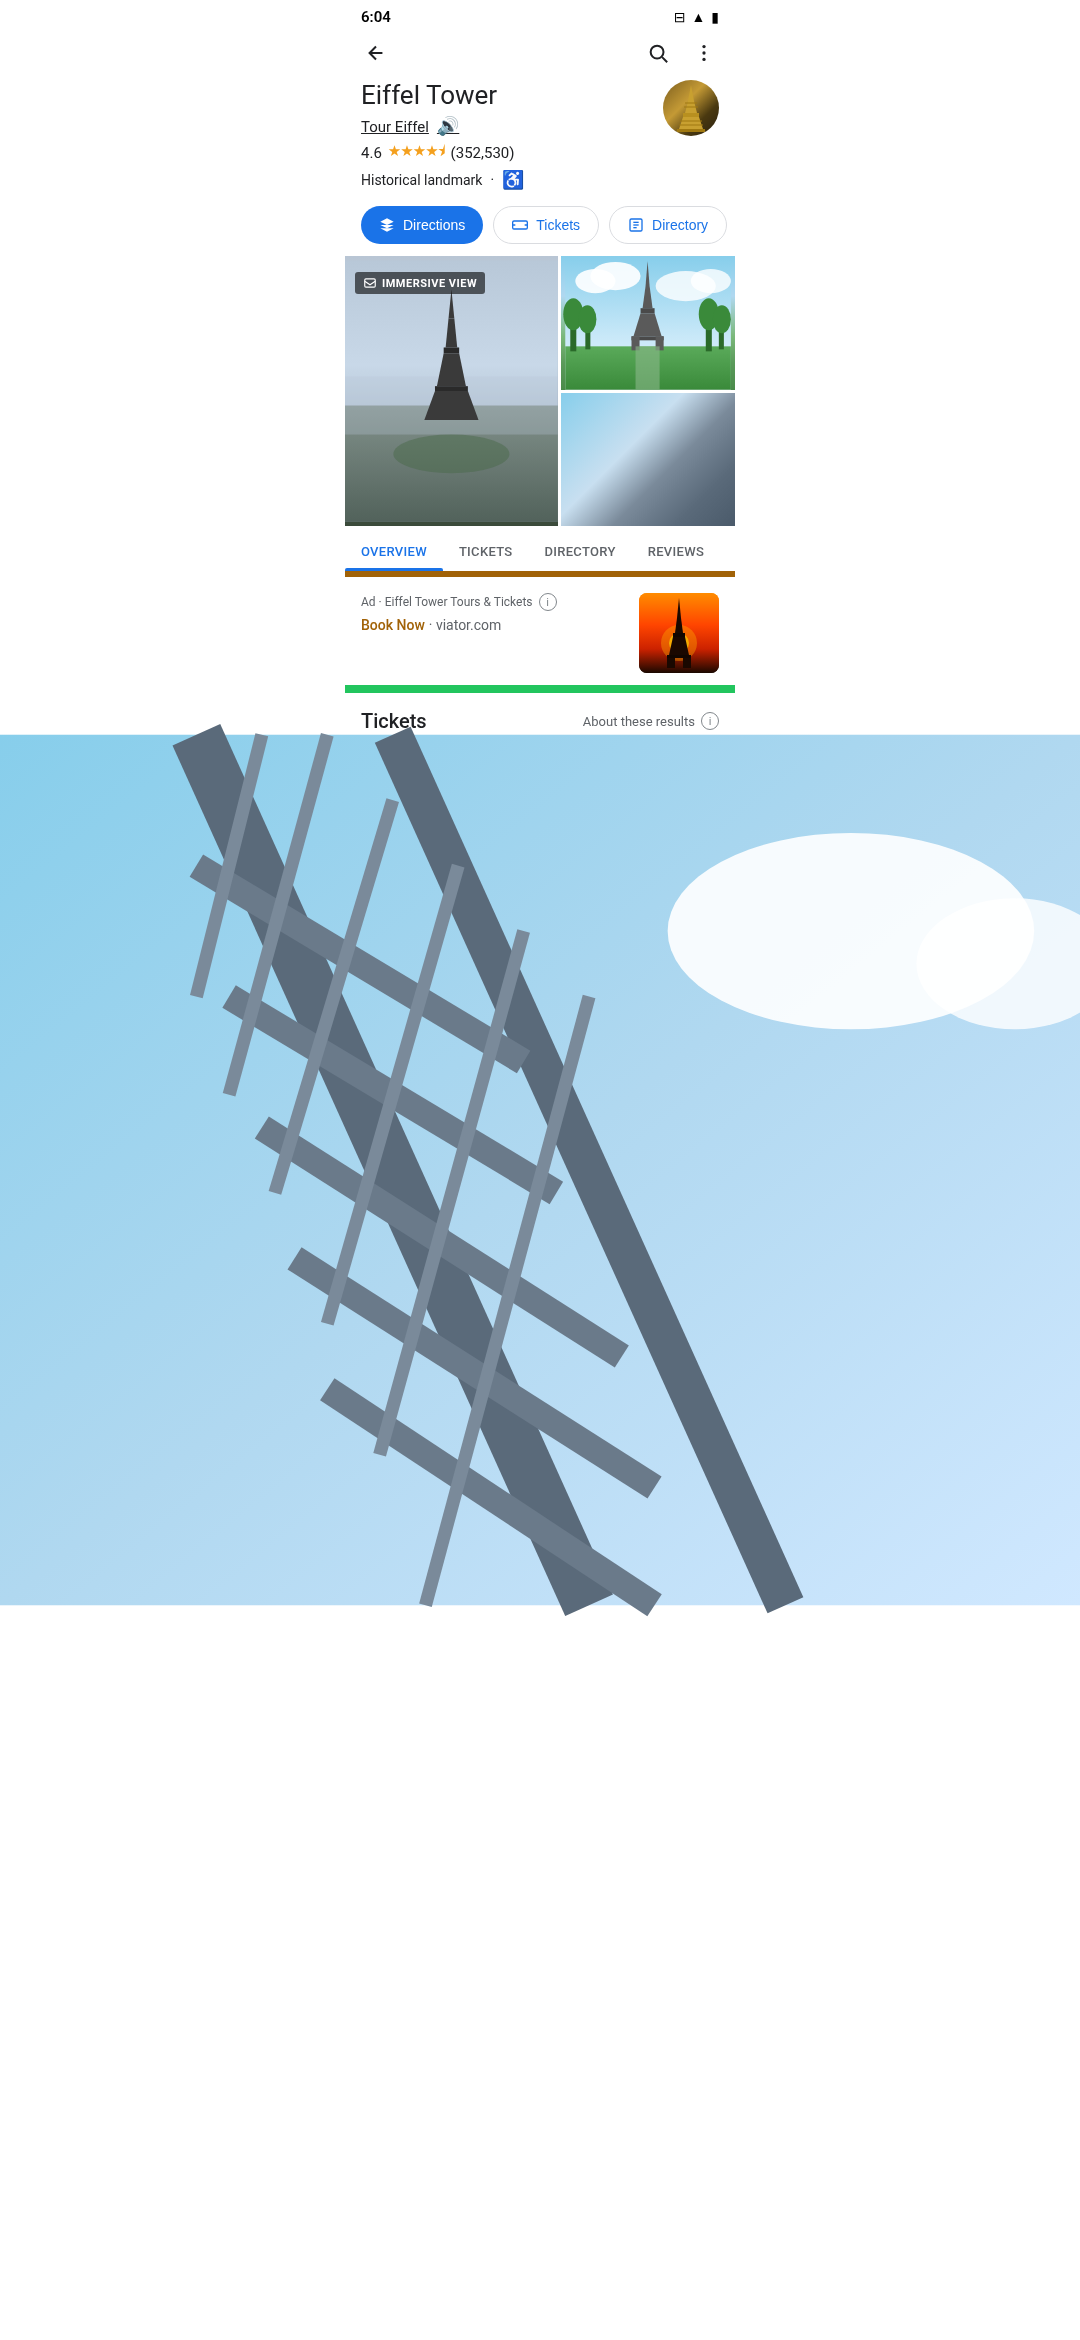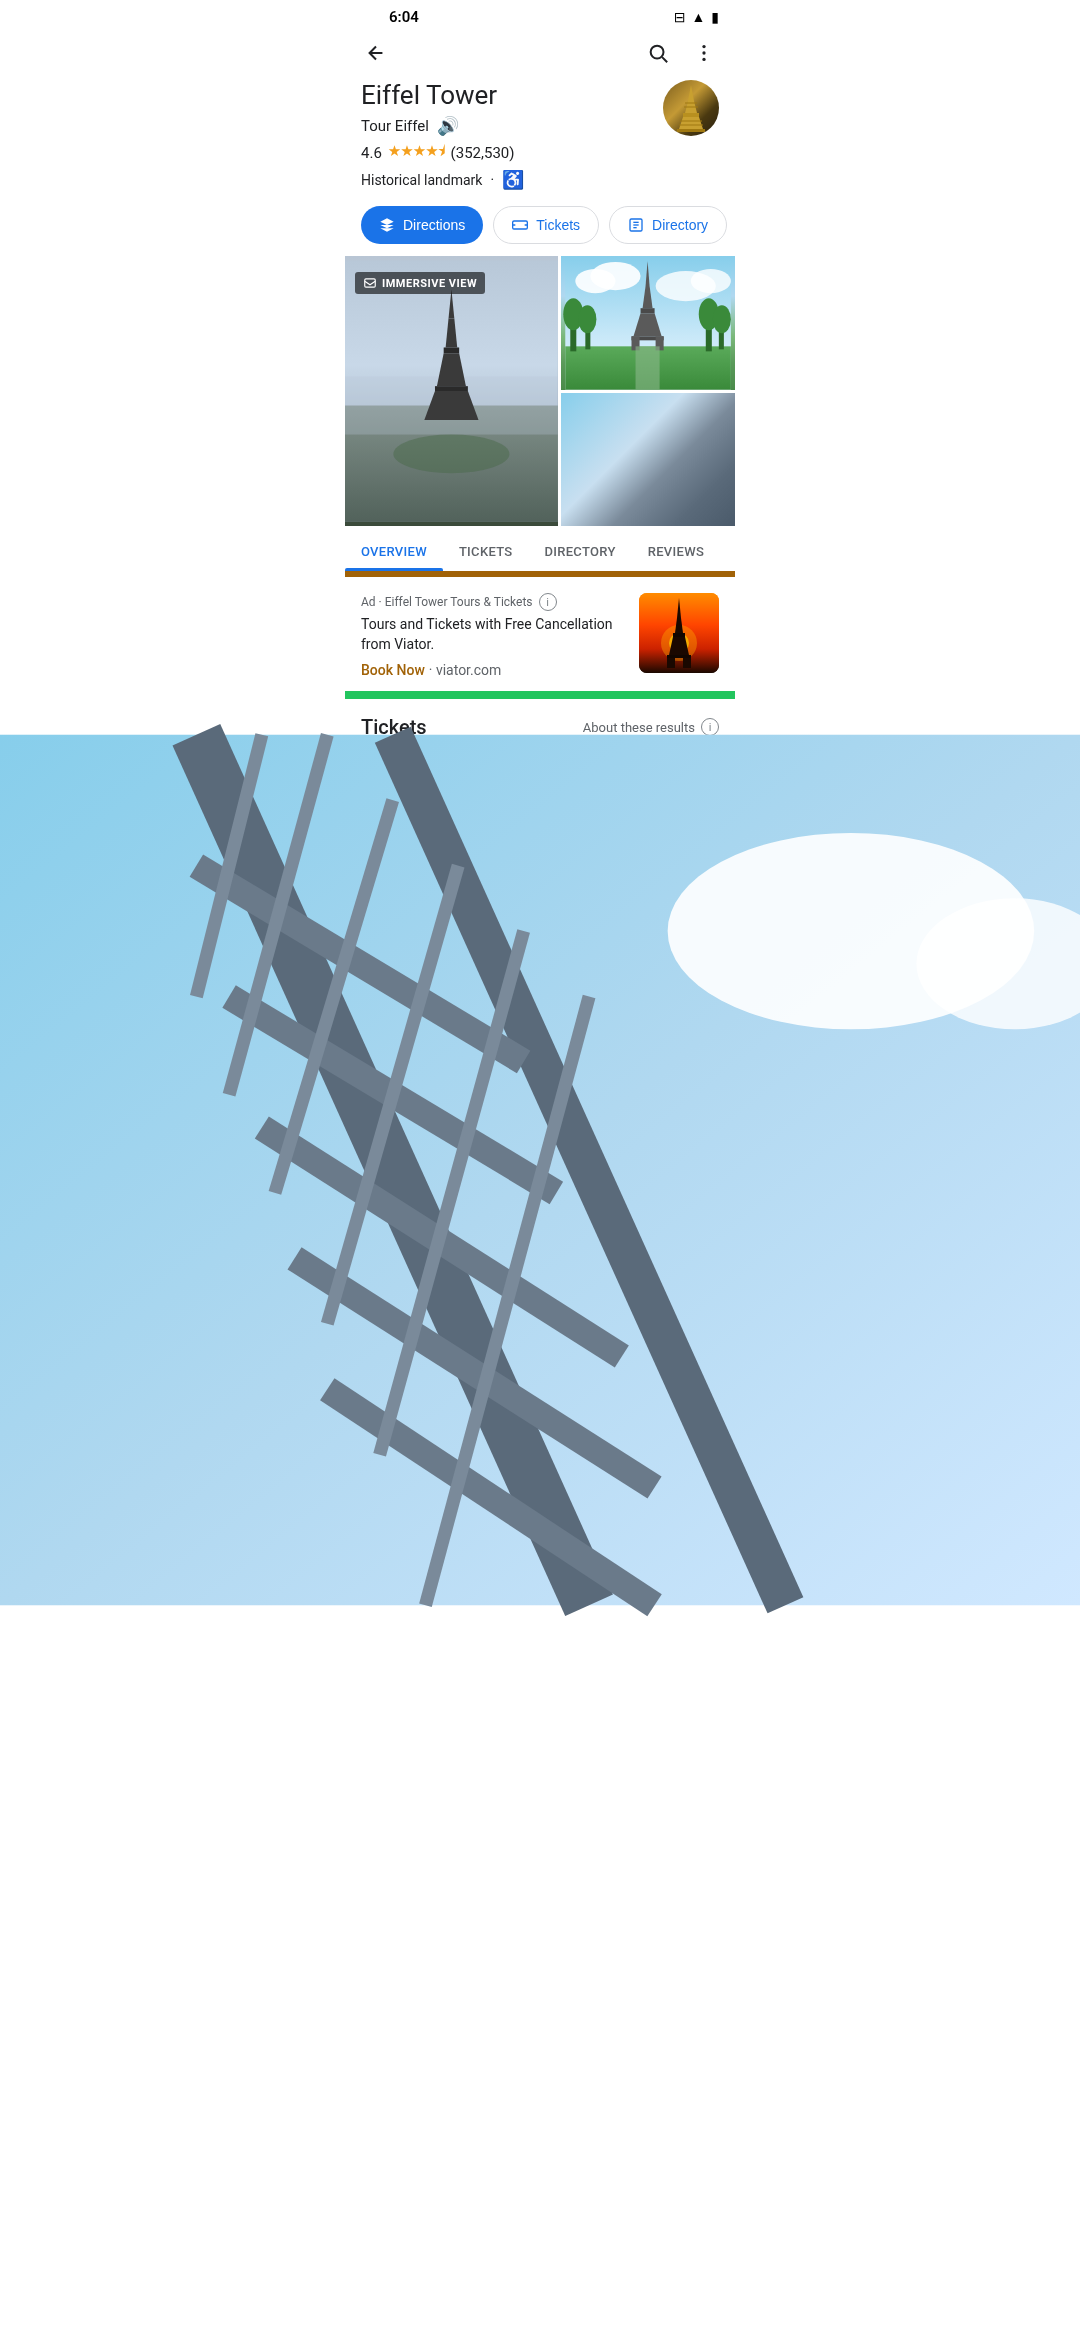"6:04" .status-left { margin-left: 28px -> none }
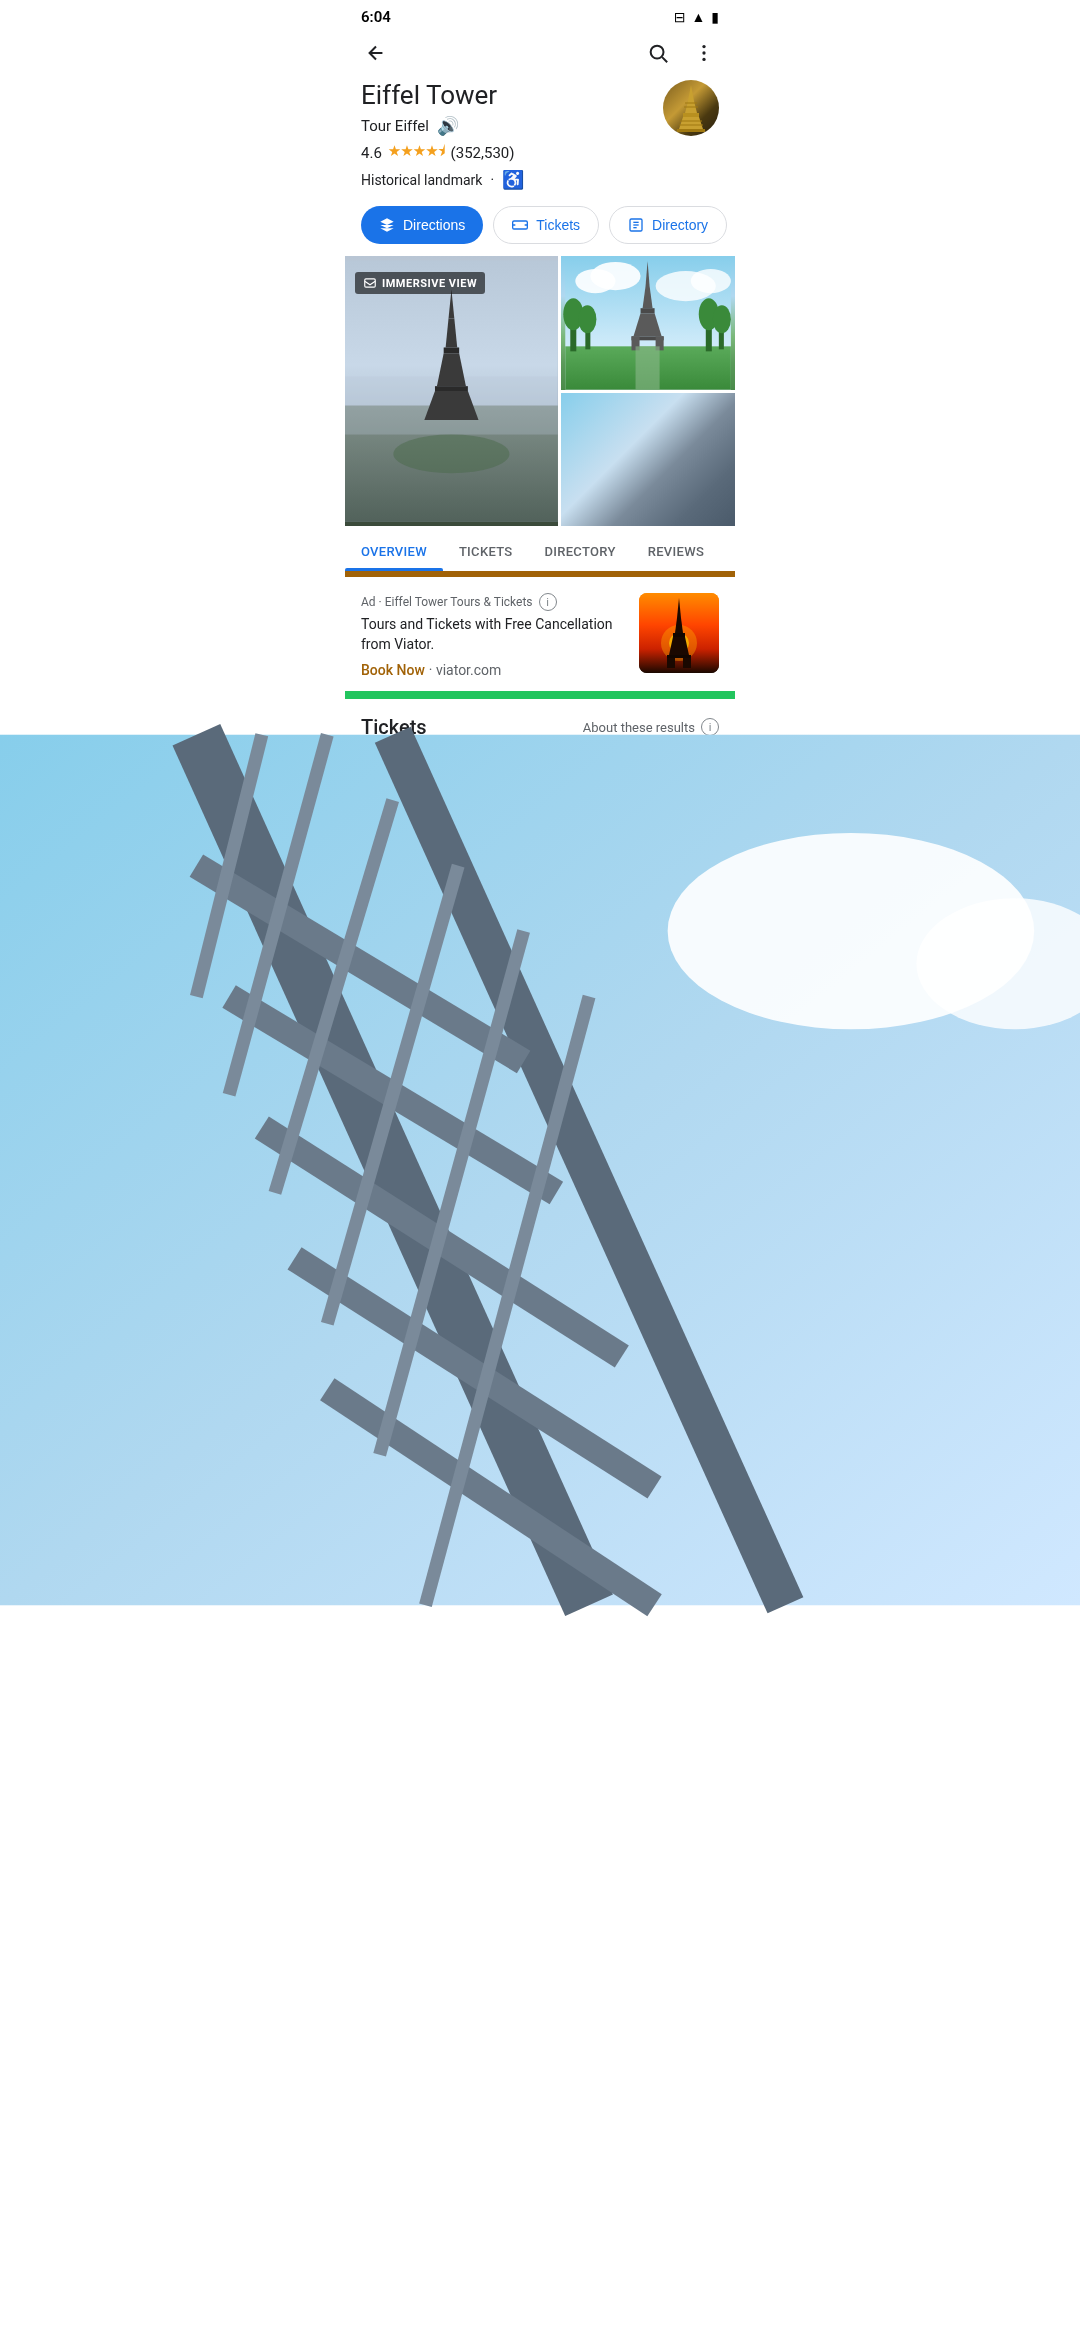"Tour Eiffel" .place-subtitle { align-items: center -> flex-end; text-decoration: none -> underline }
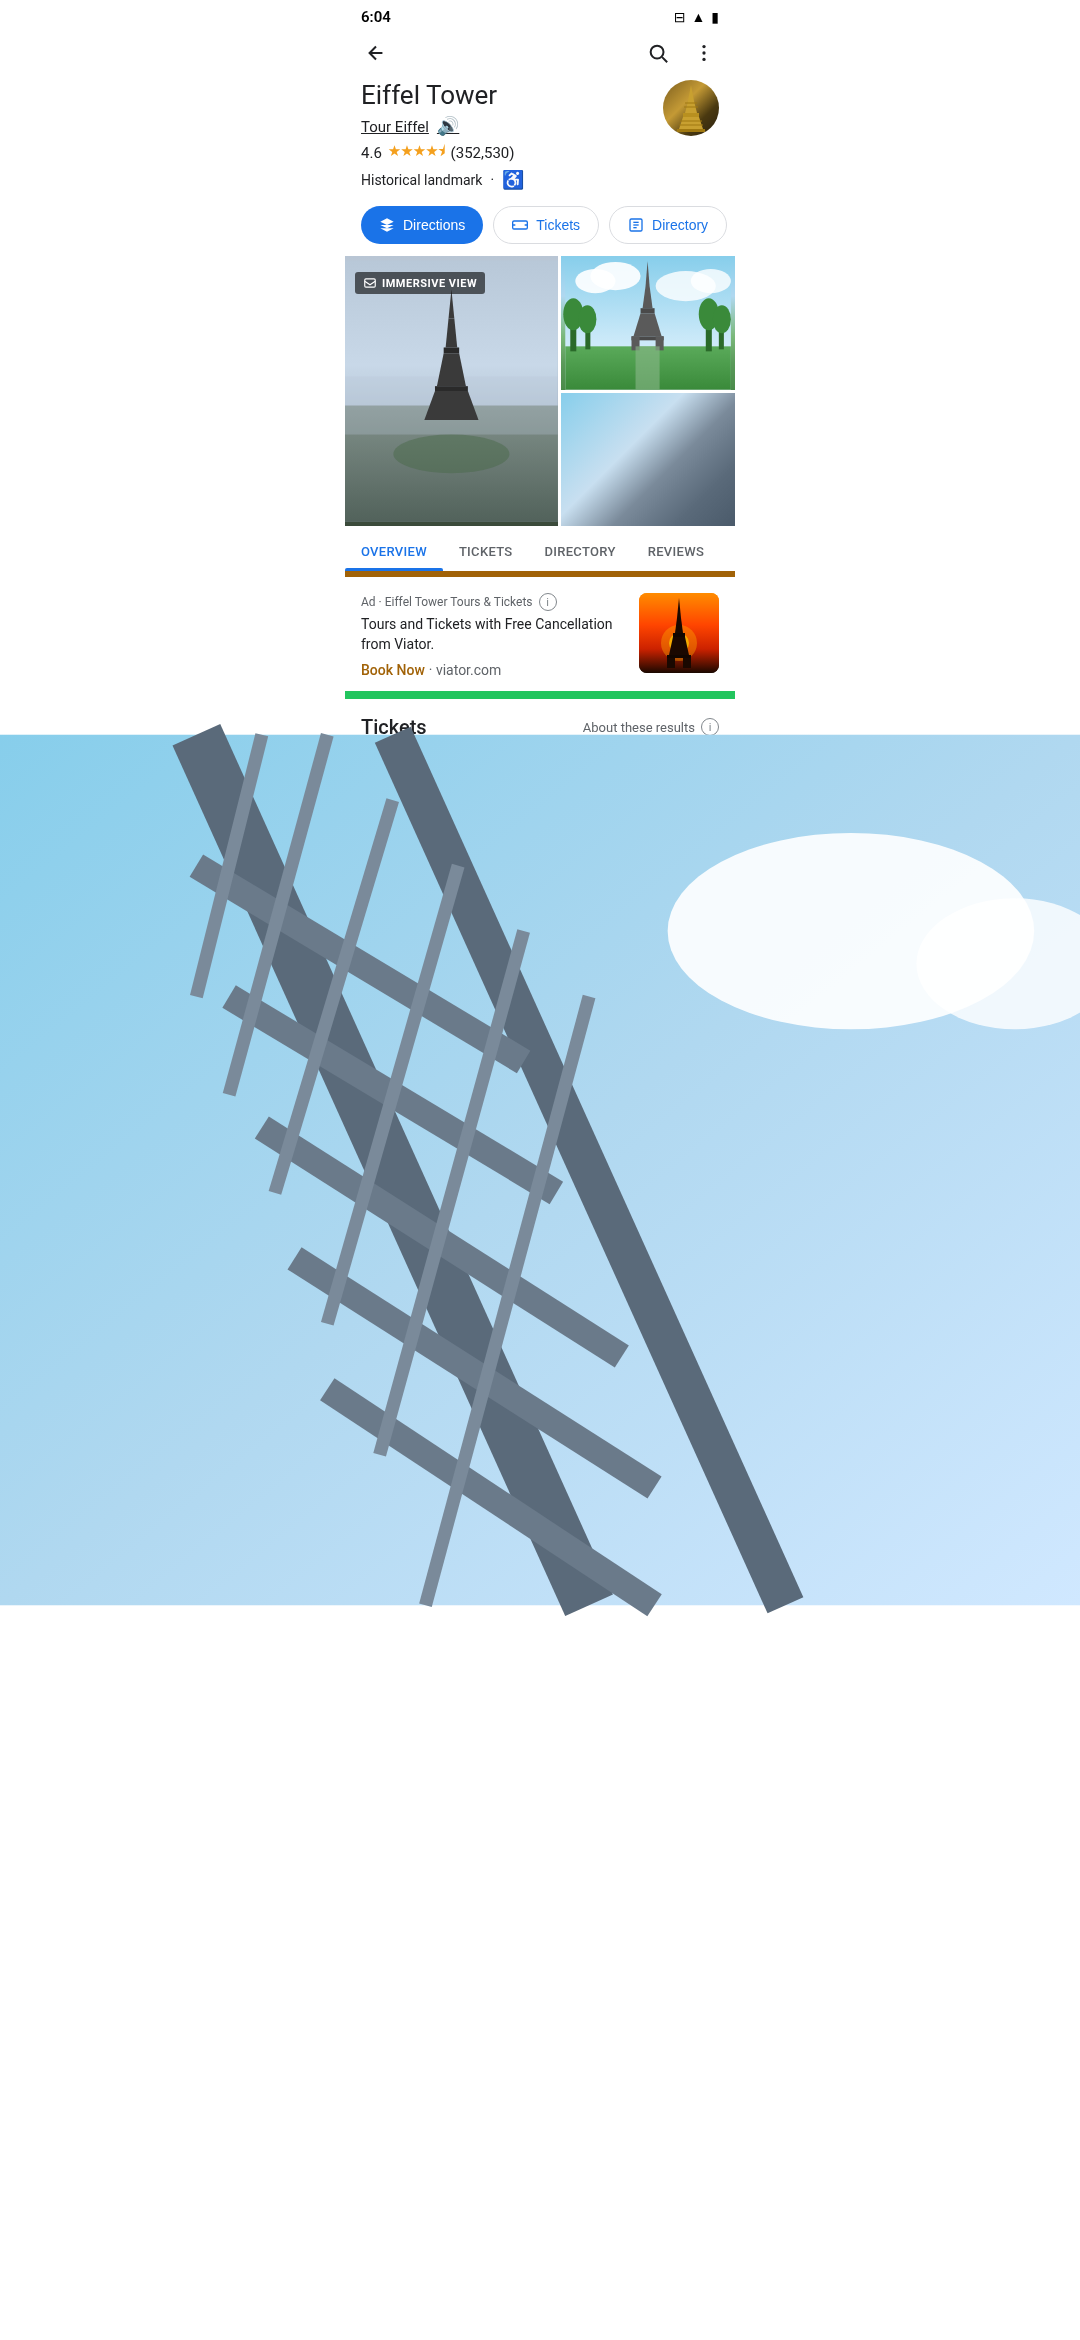"Tours and Tickets with Free" div.ad-body { html: <div>Tours and Tickets with Free Cancellation from Viator.</div> -> none }
